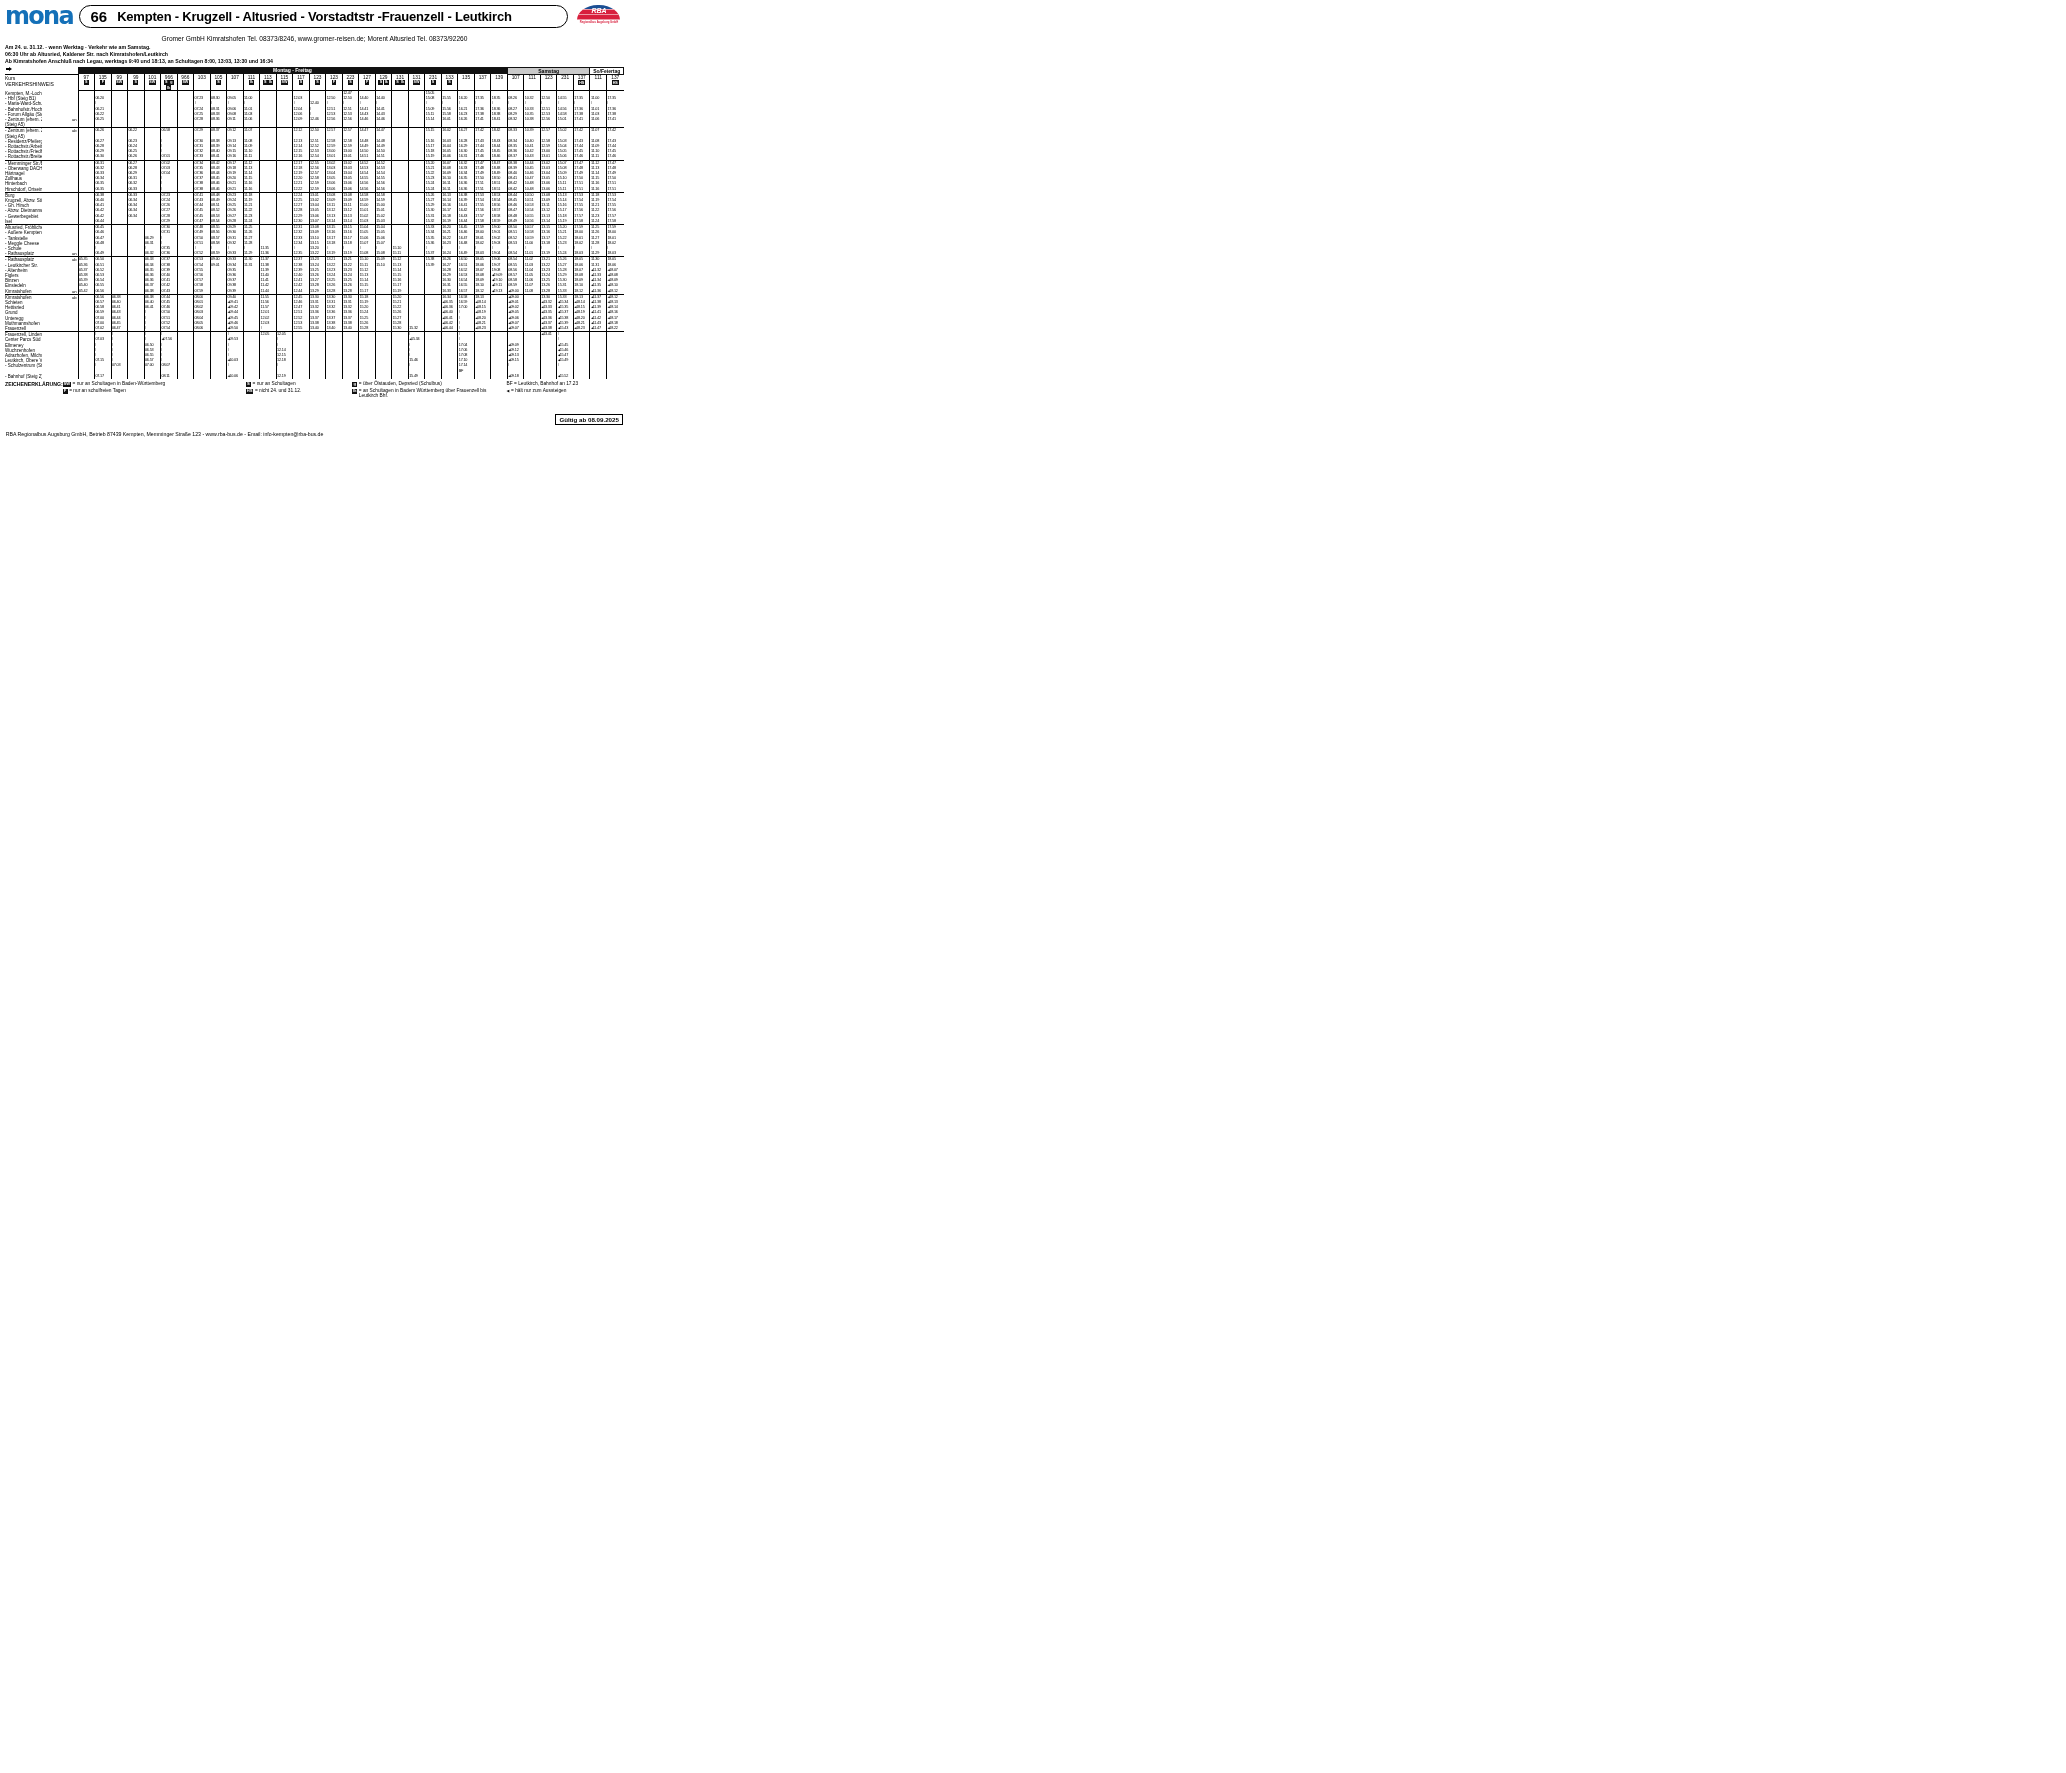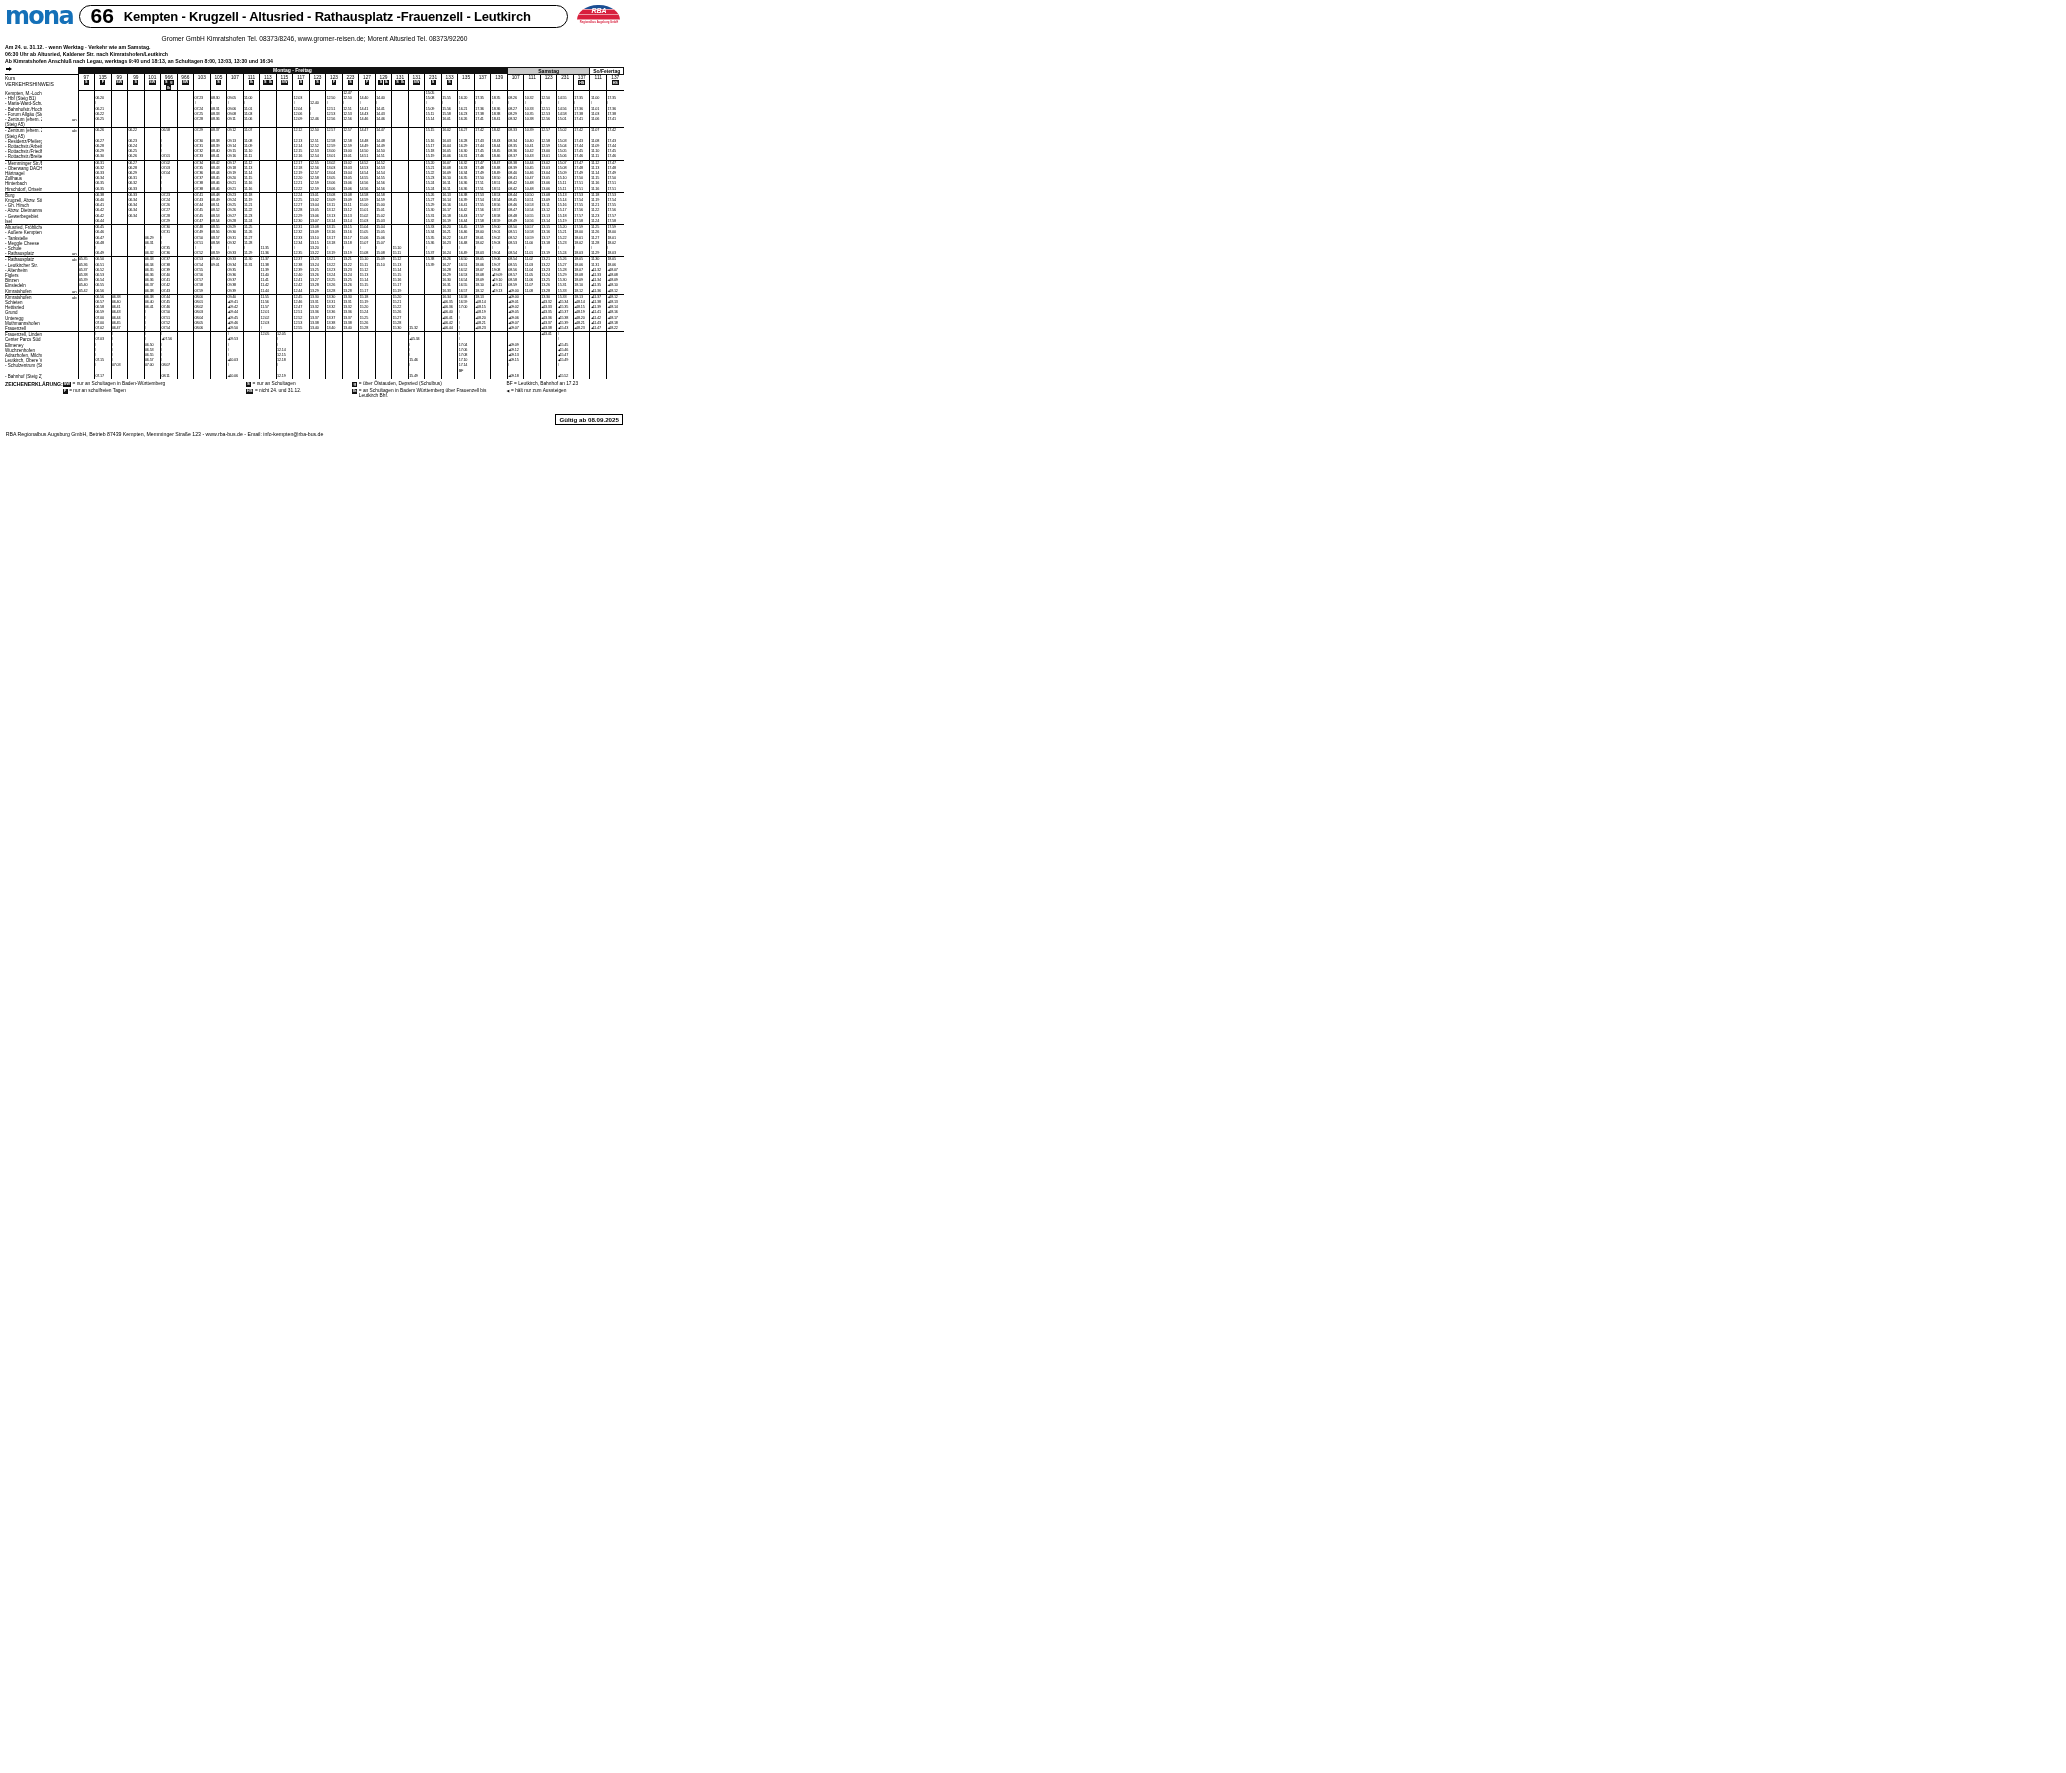"66" .linenum { font-size: 21px -> 15px }
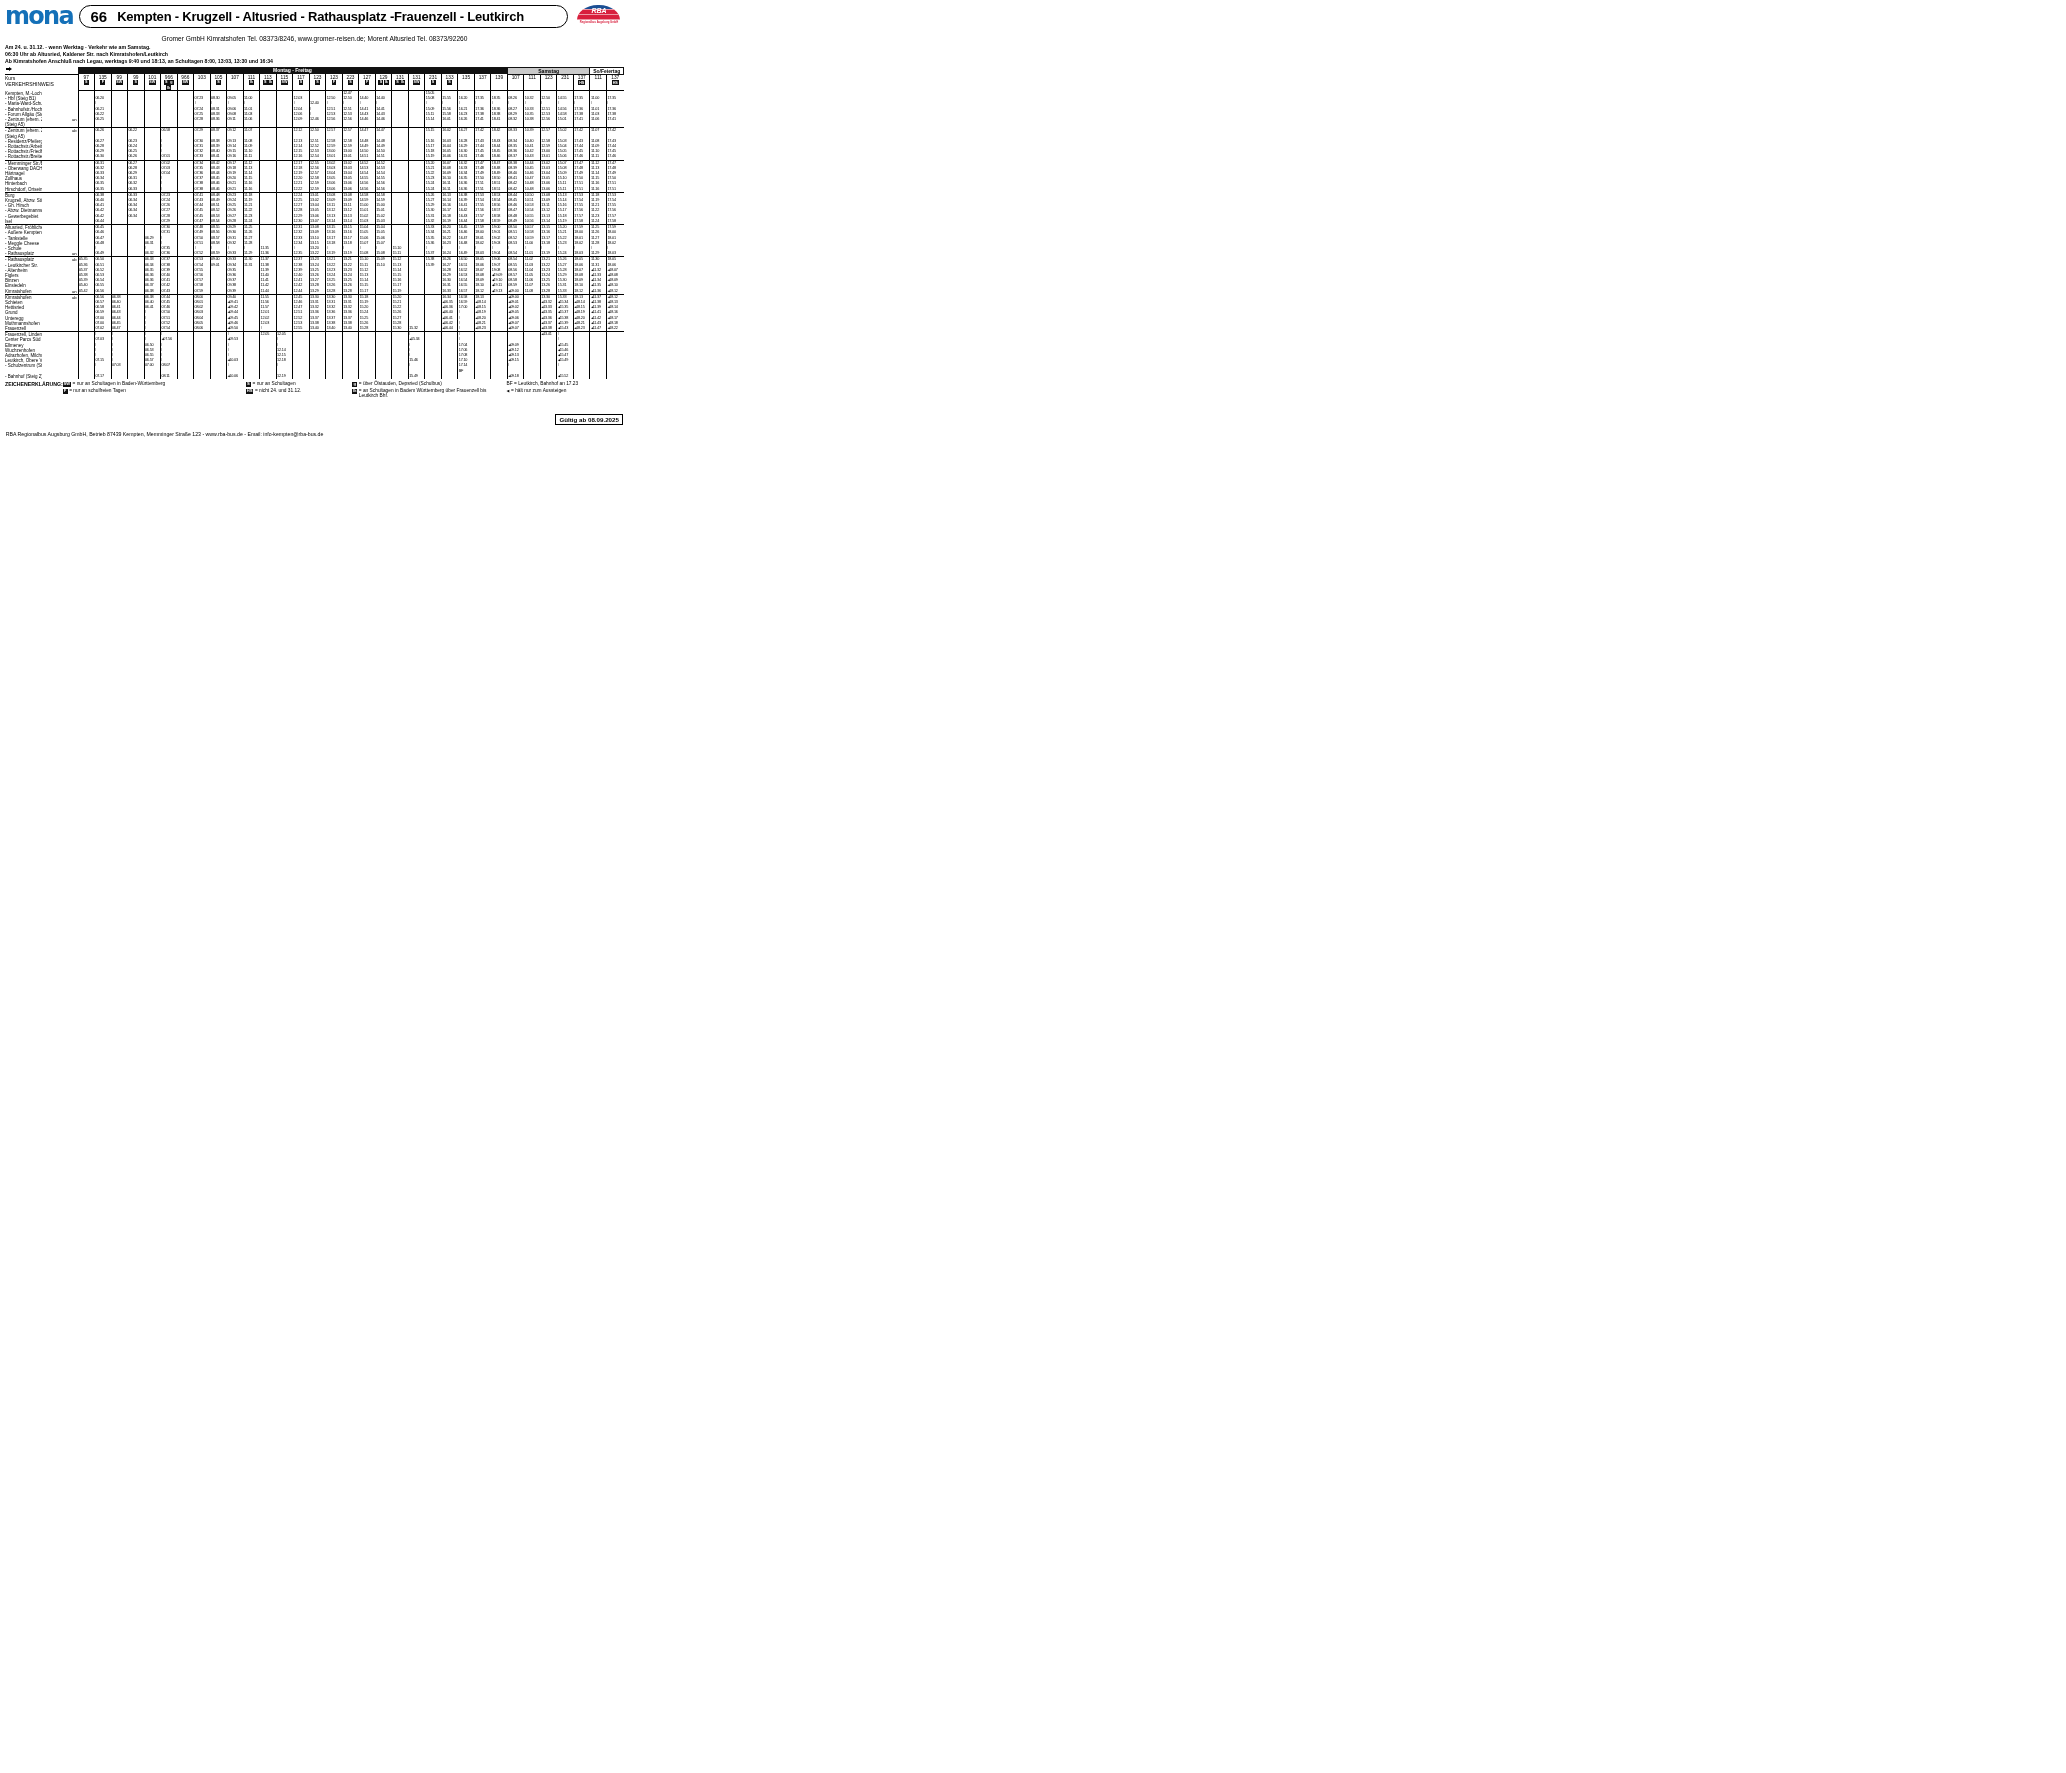"Kempten - Krugzell - Altusried" span.linetitle { text: Rathausplatz -> Vorstadtstr }
